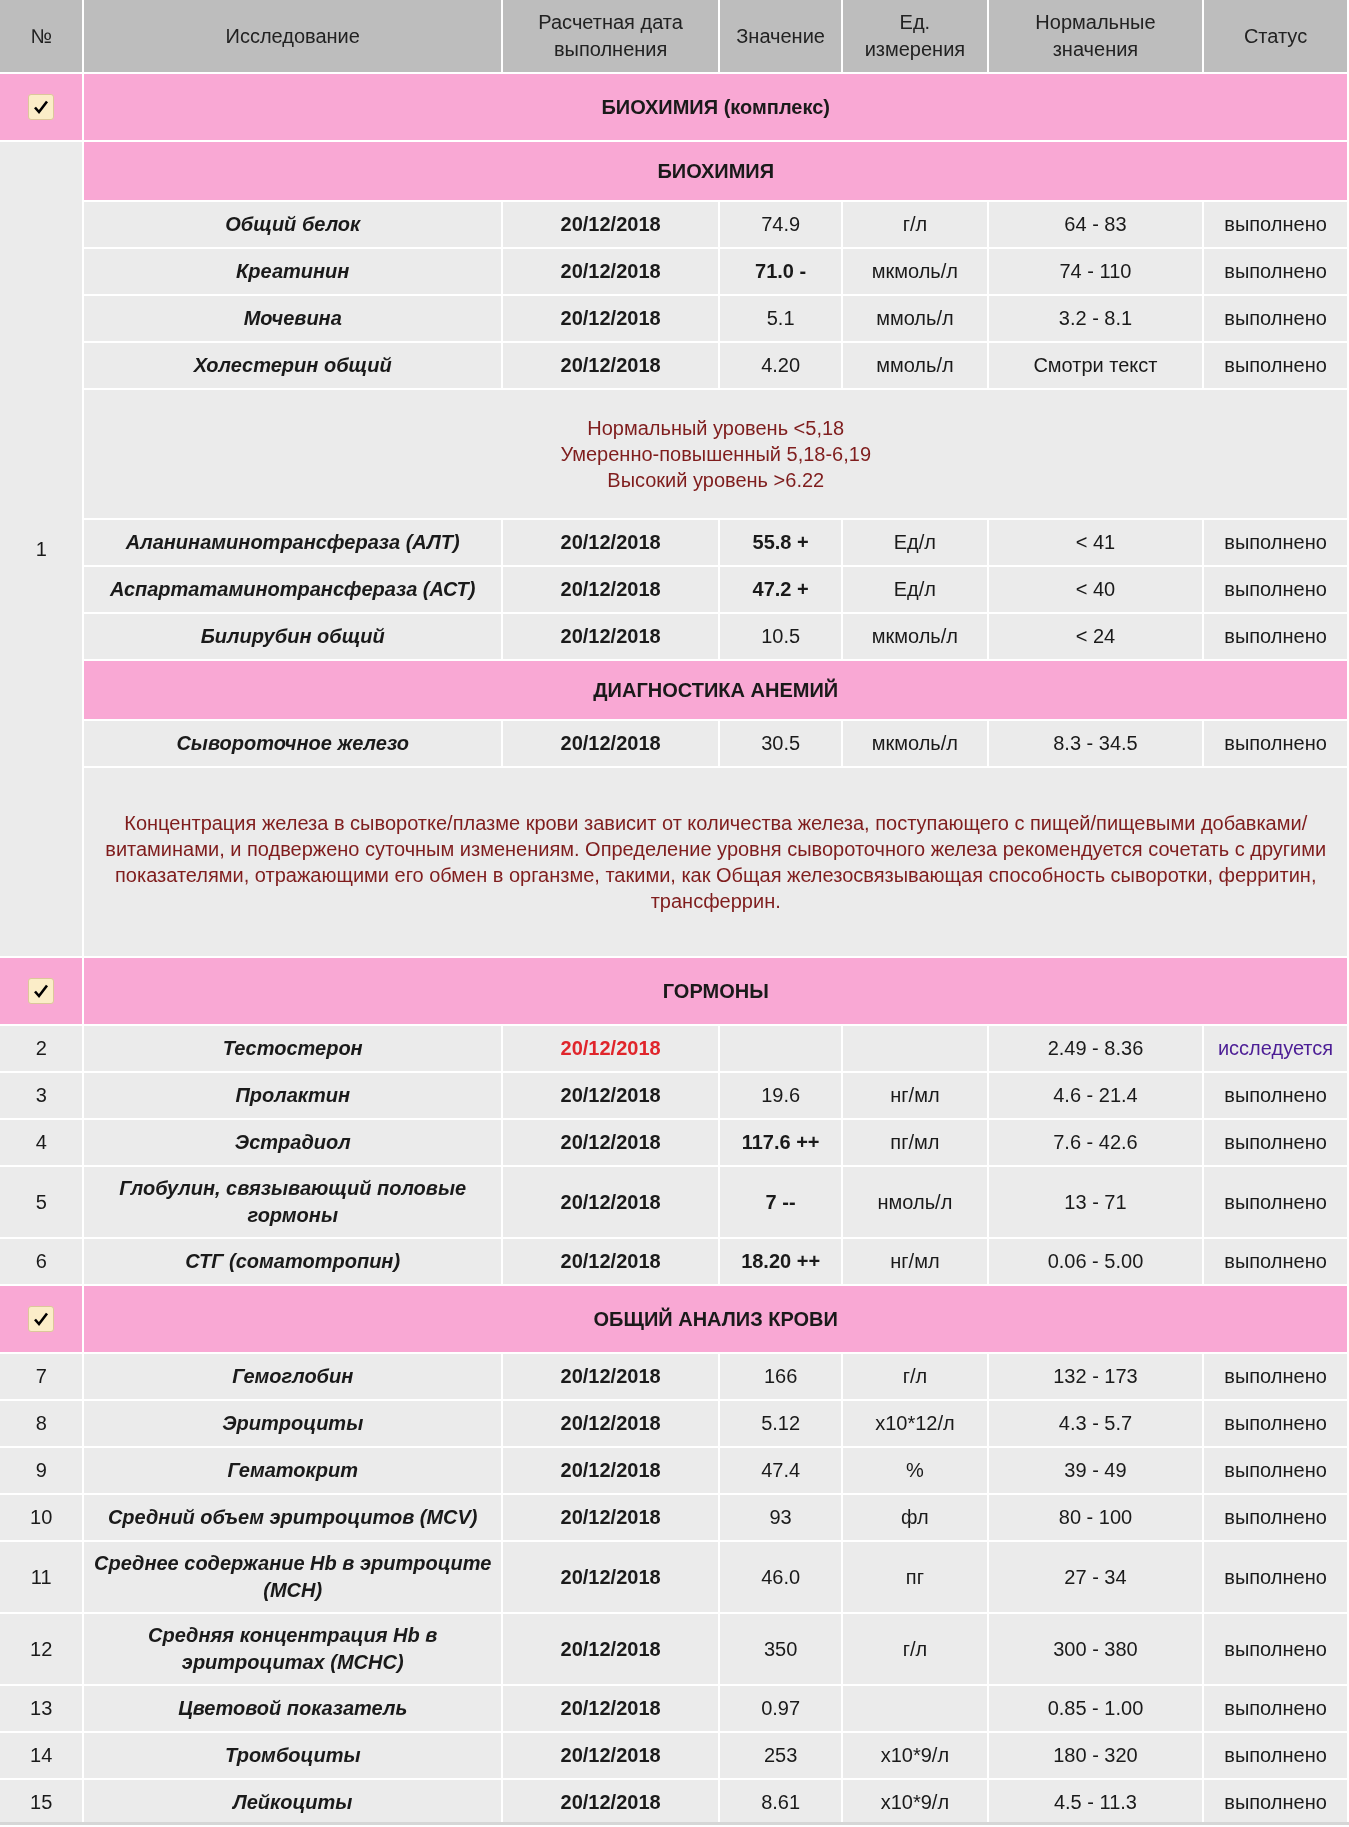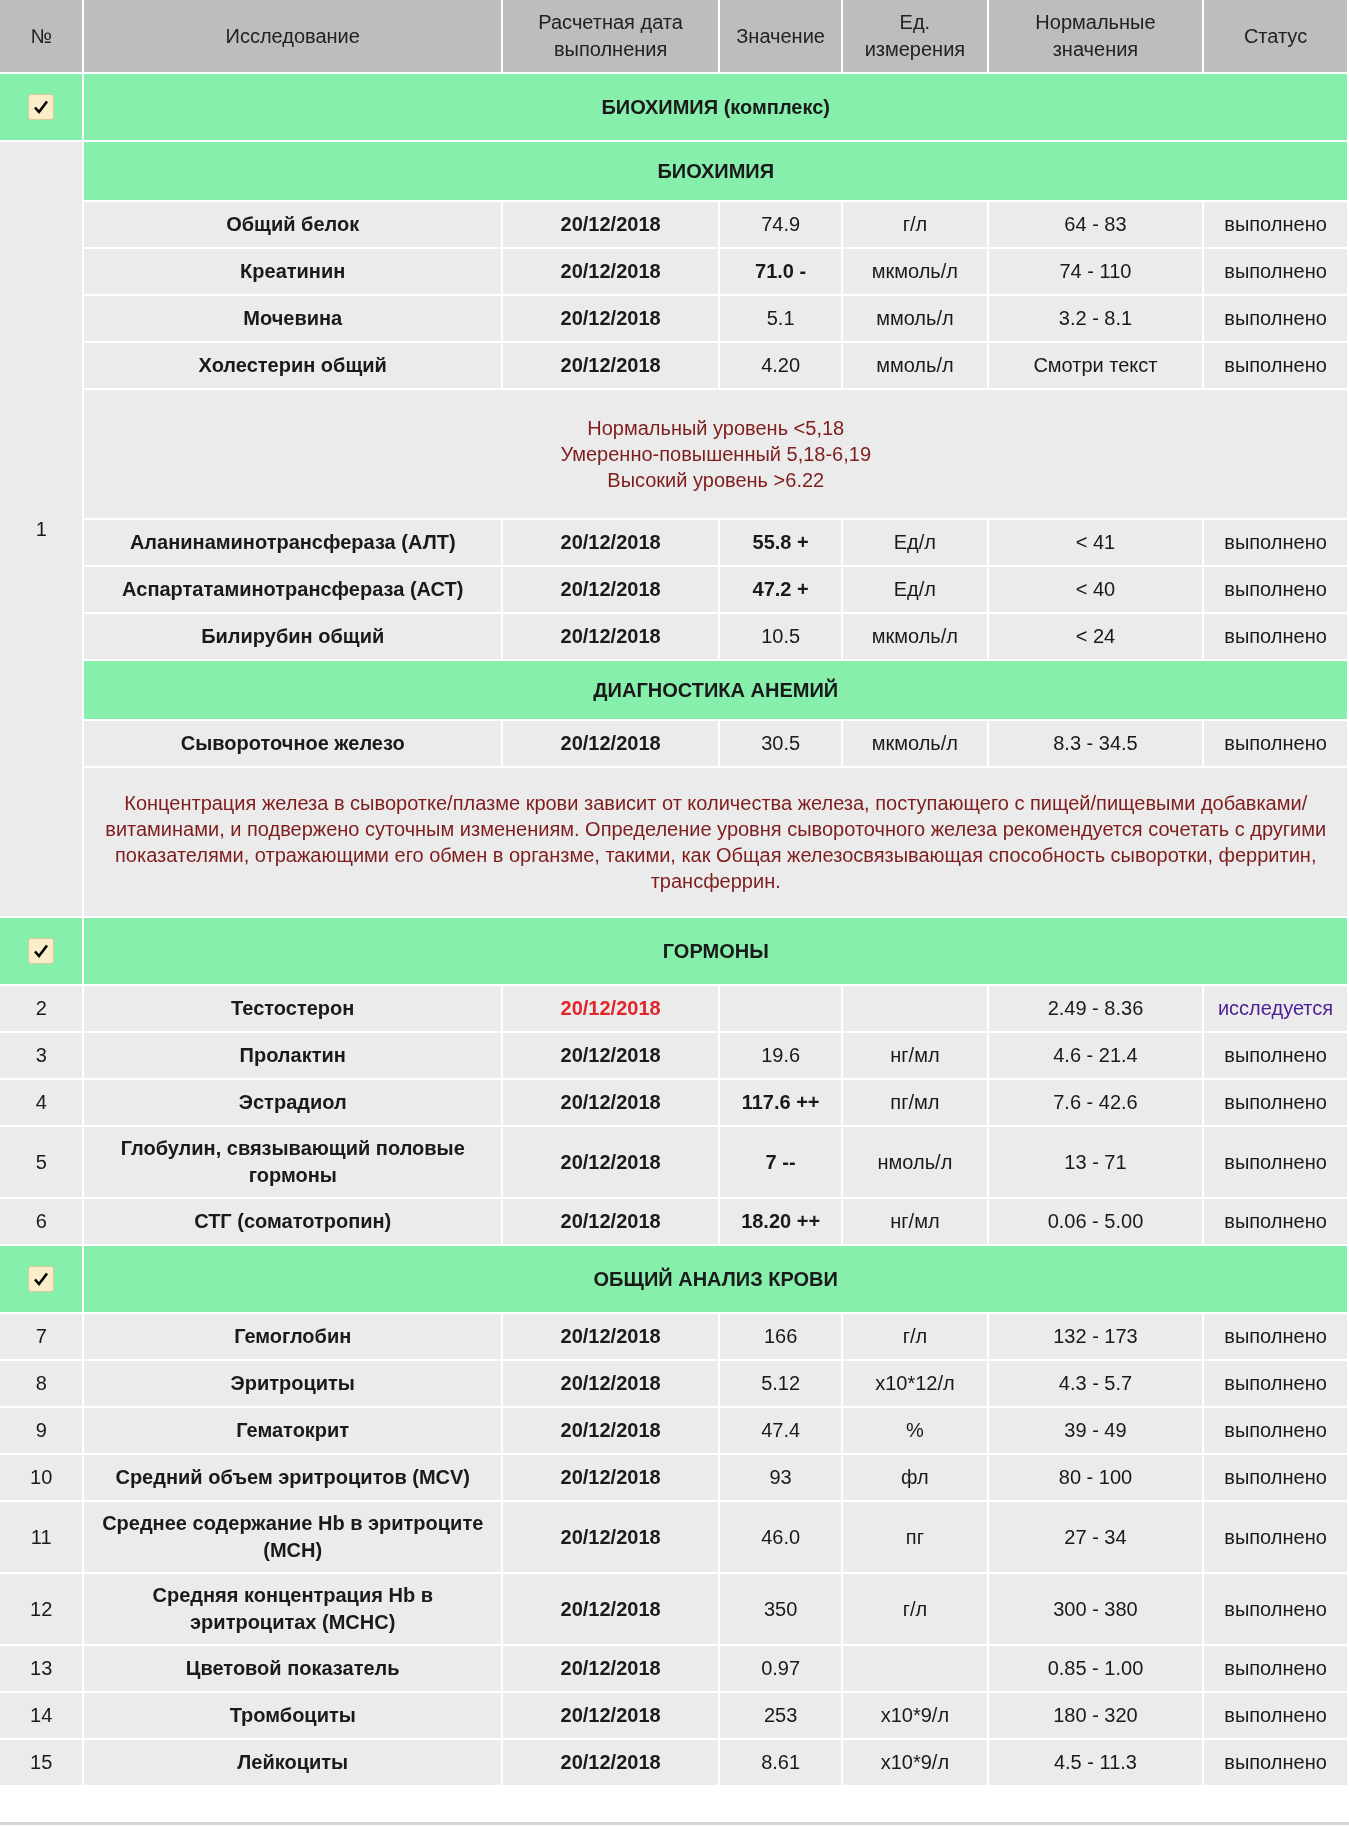"БИОХИМИЯ (комплекс)" td.grp { background: #86efac -> #f9a8d4 }
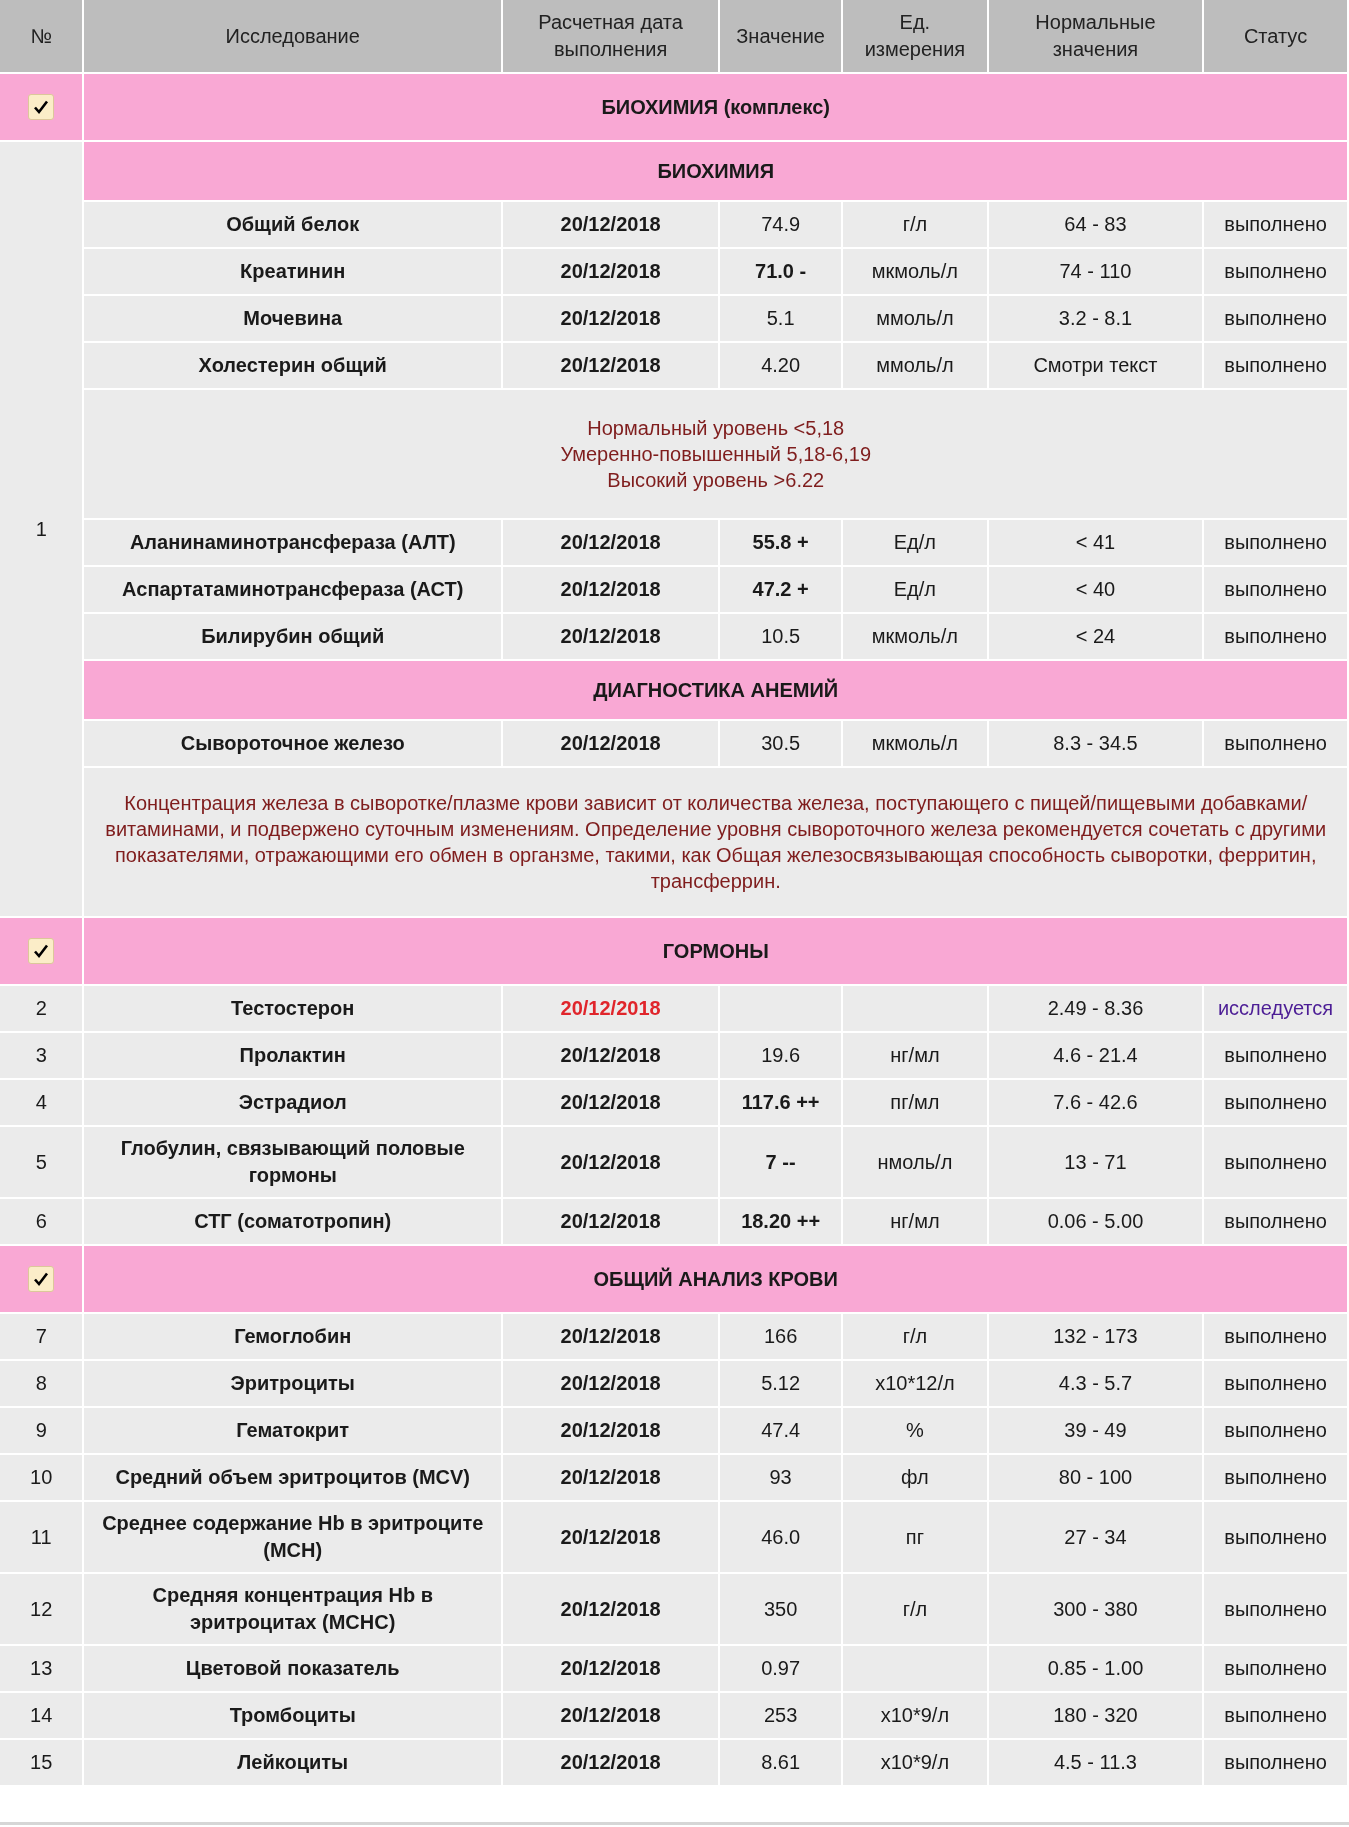"Общий белок" td.name { font-style: none -> italic }
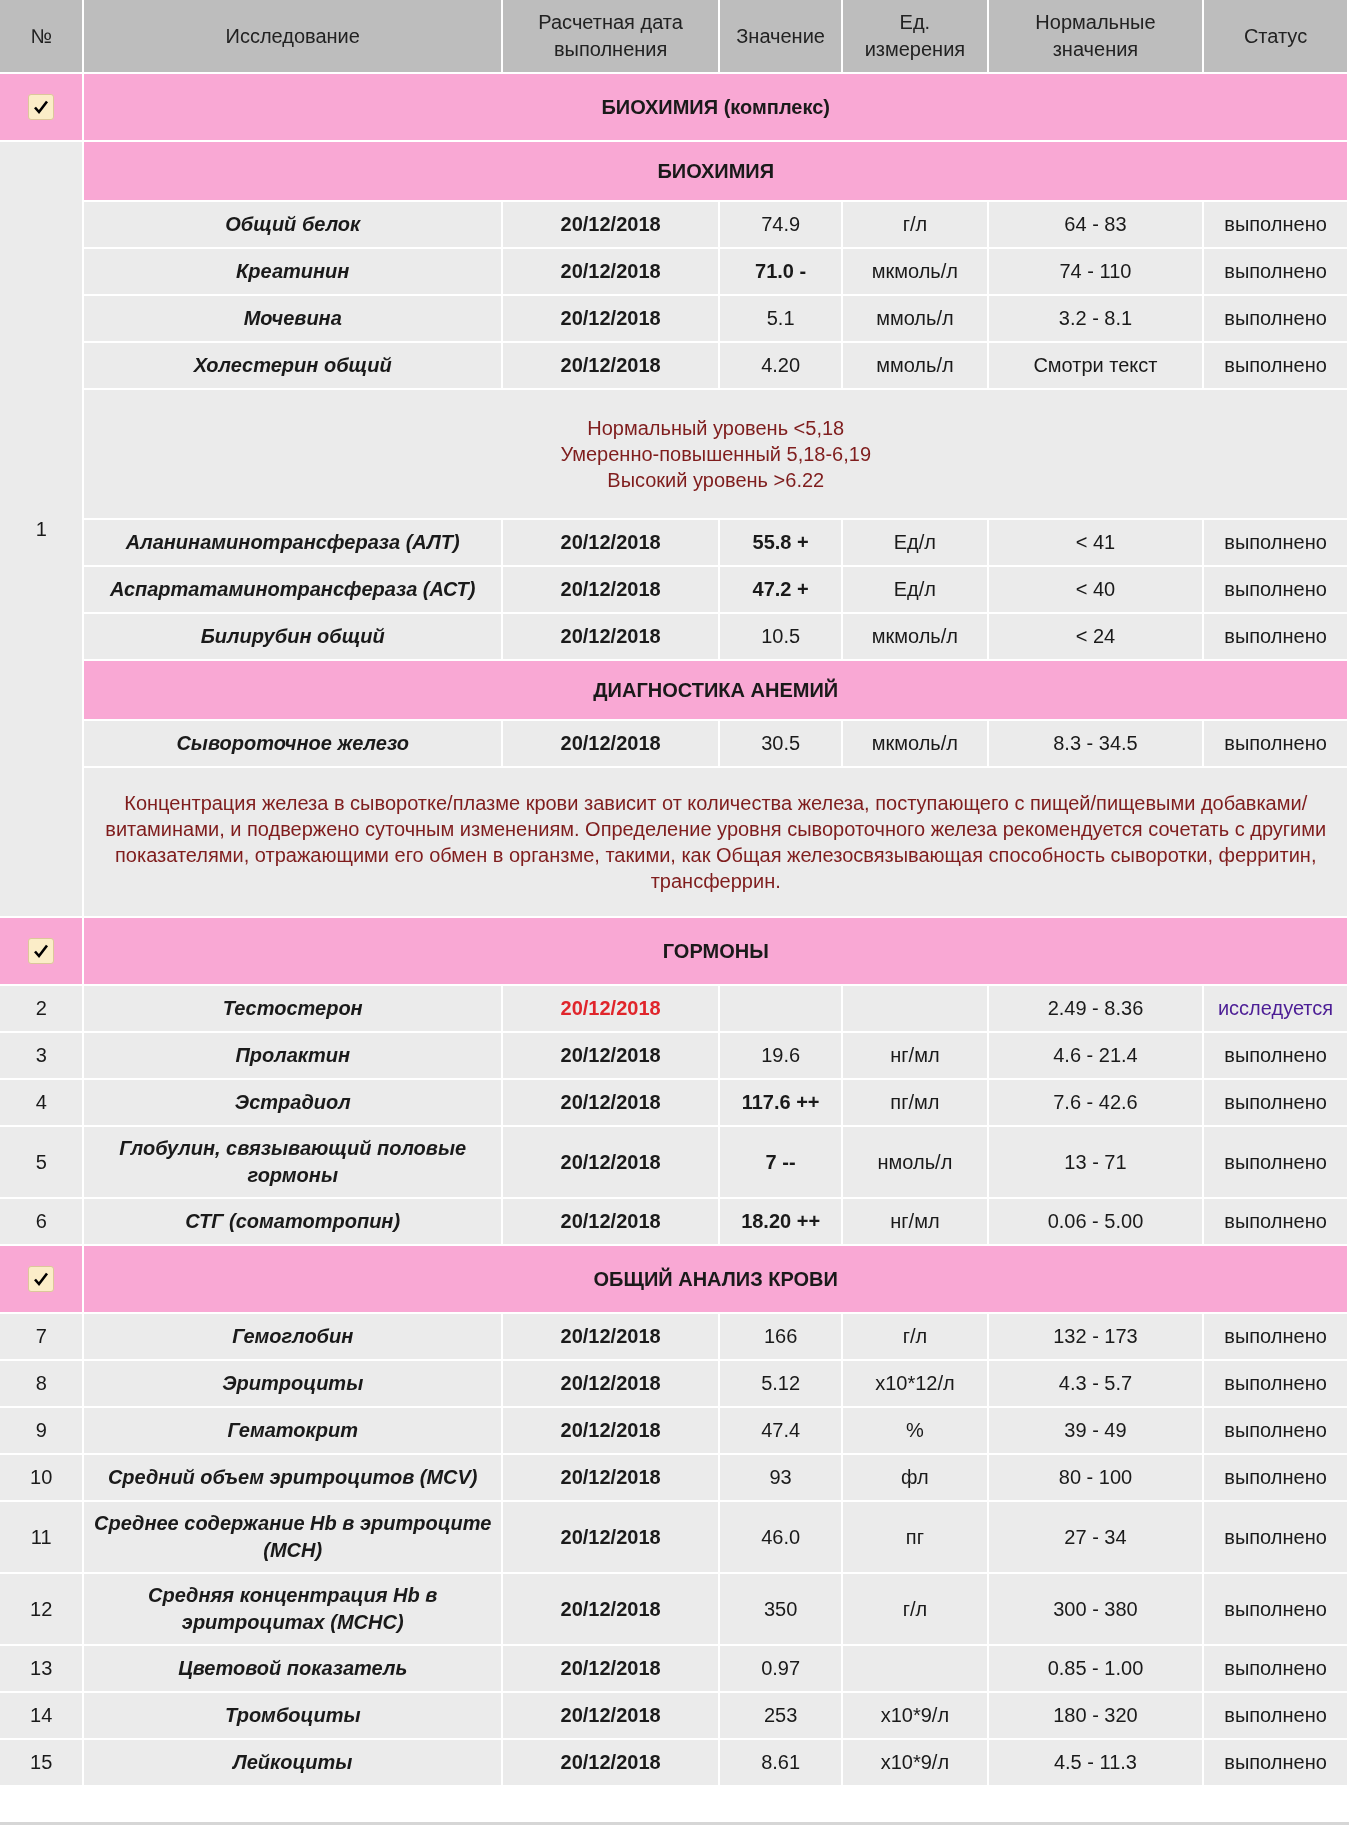"Концентрация железа в сыворотке/плазме" td.iron-note { height: 148px -> 188px }
